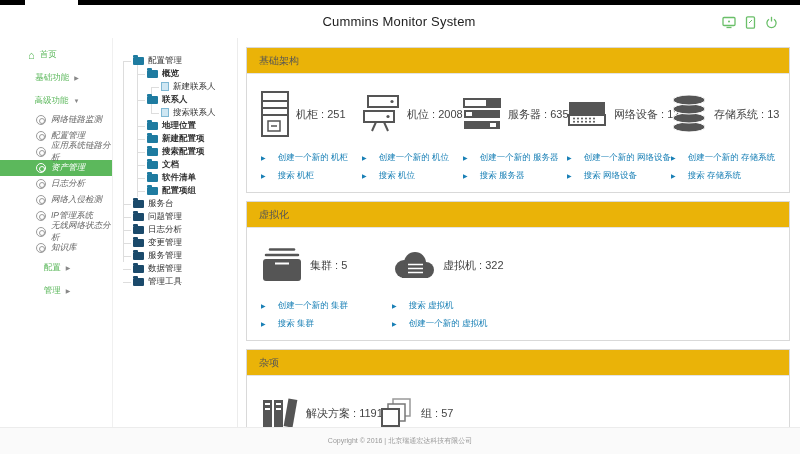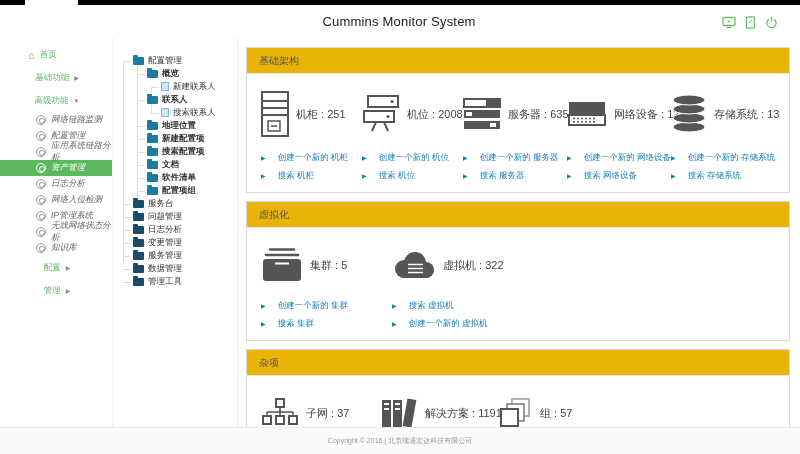"子网 : 37" div.card { html: <div> <div> <svg> <rect></rect> <line></line> <line></line> <line></line> <line></line> <line></line> <rect></rect> <rect></rect> <rect></rect> </svg> <span>子网 : 37</span> </div> </div> -> none }
